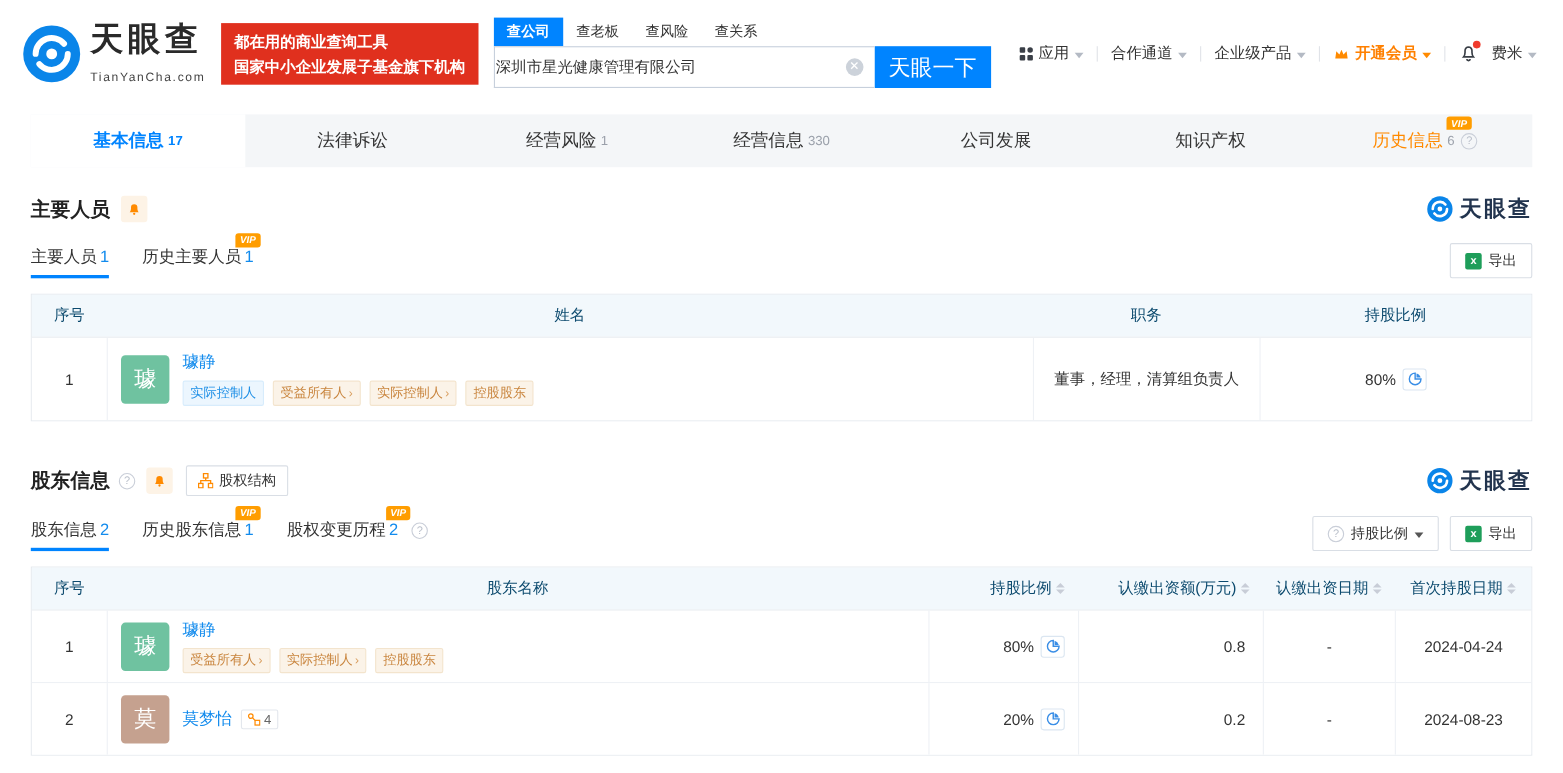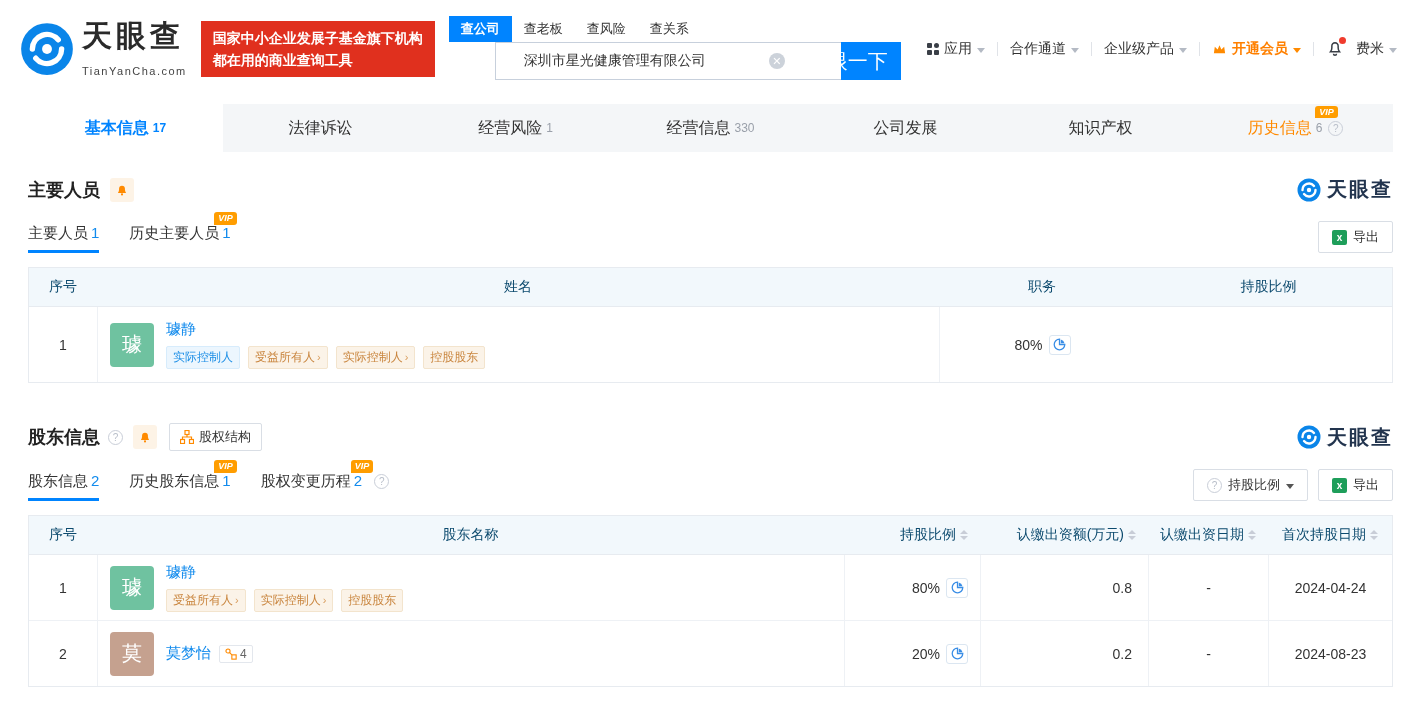"国家中小企业发展子基金旗下机构" div { order: before "都在用的商业查询工具" -> after "都在用的商业查询工具" }
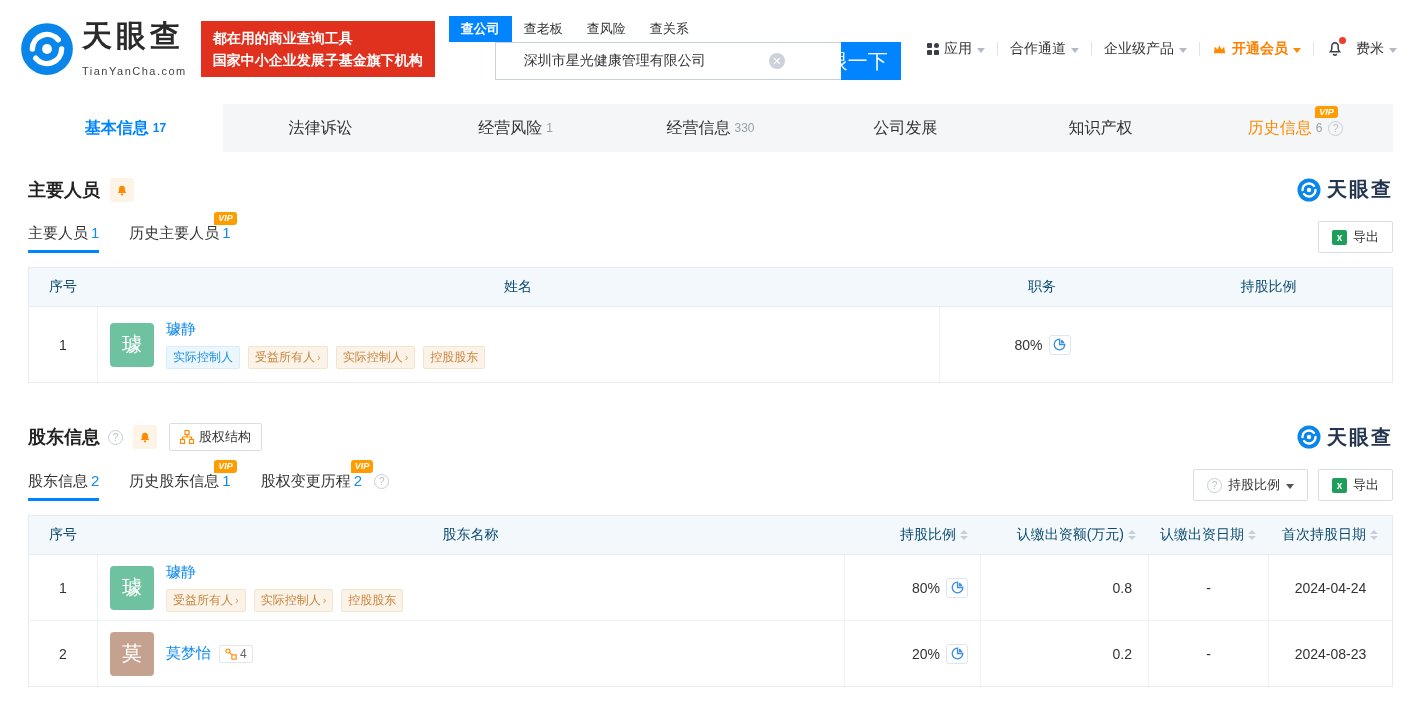"深圳市星光健康管理有限公司" .search-input { margin-left: 46px -> none; padding: 0 36px 0 28px -> 0 36px 0 1px }
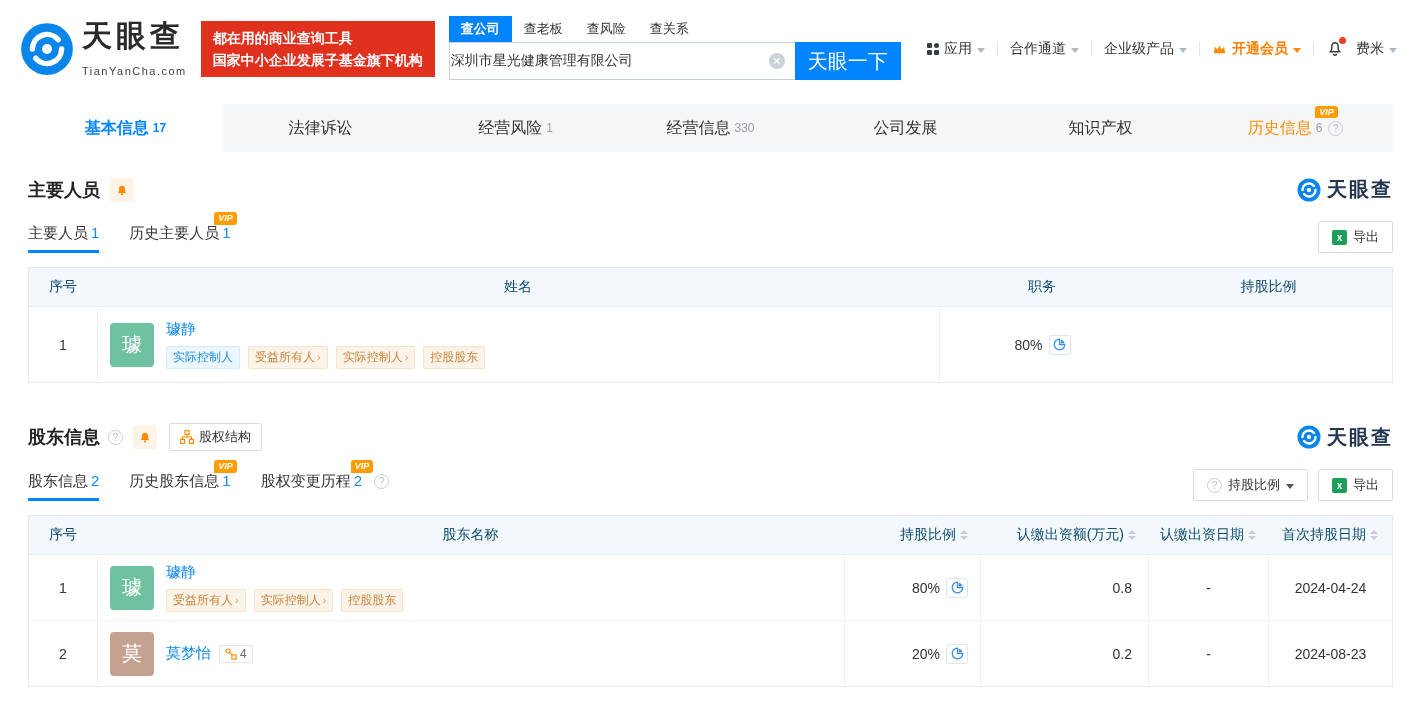"董事，经理，清算组负责人" div.t-cell { html: none -> <div>董事，经理，清算组负责人</div> }
